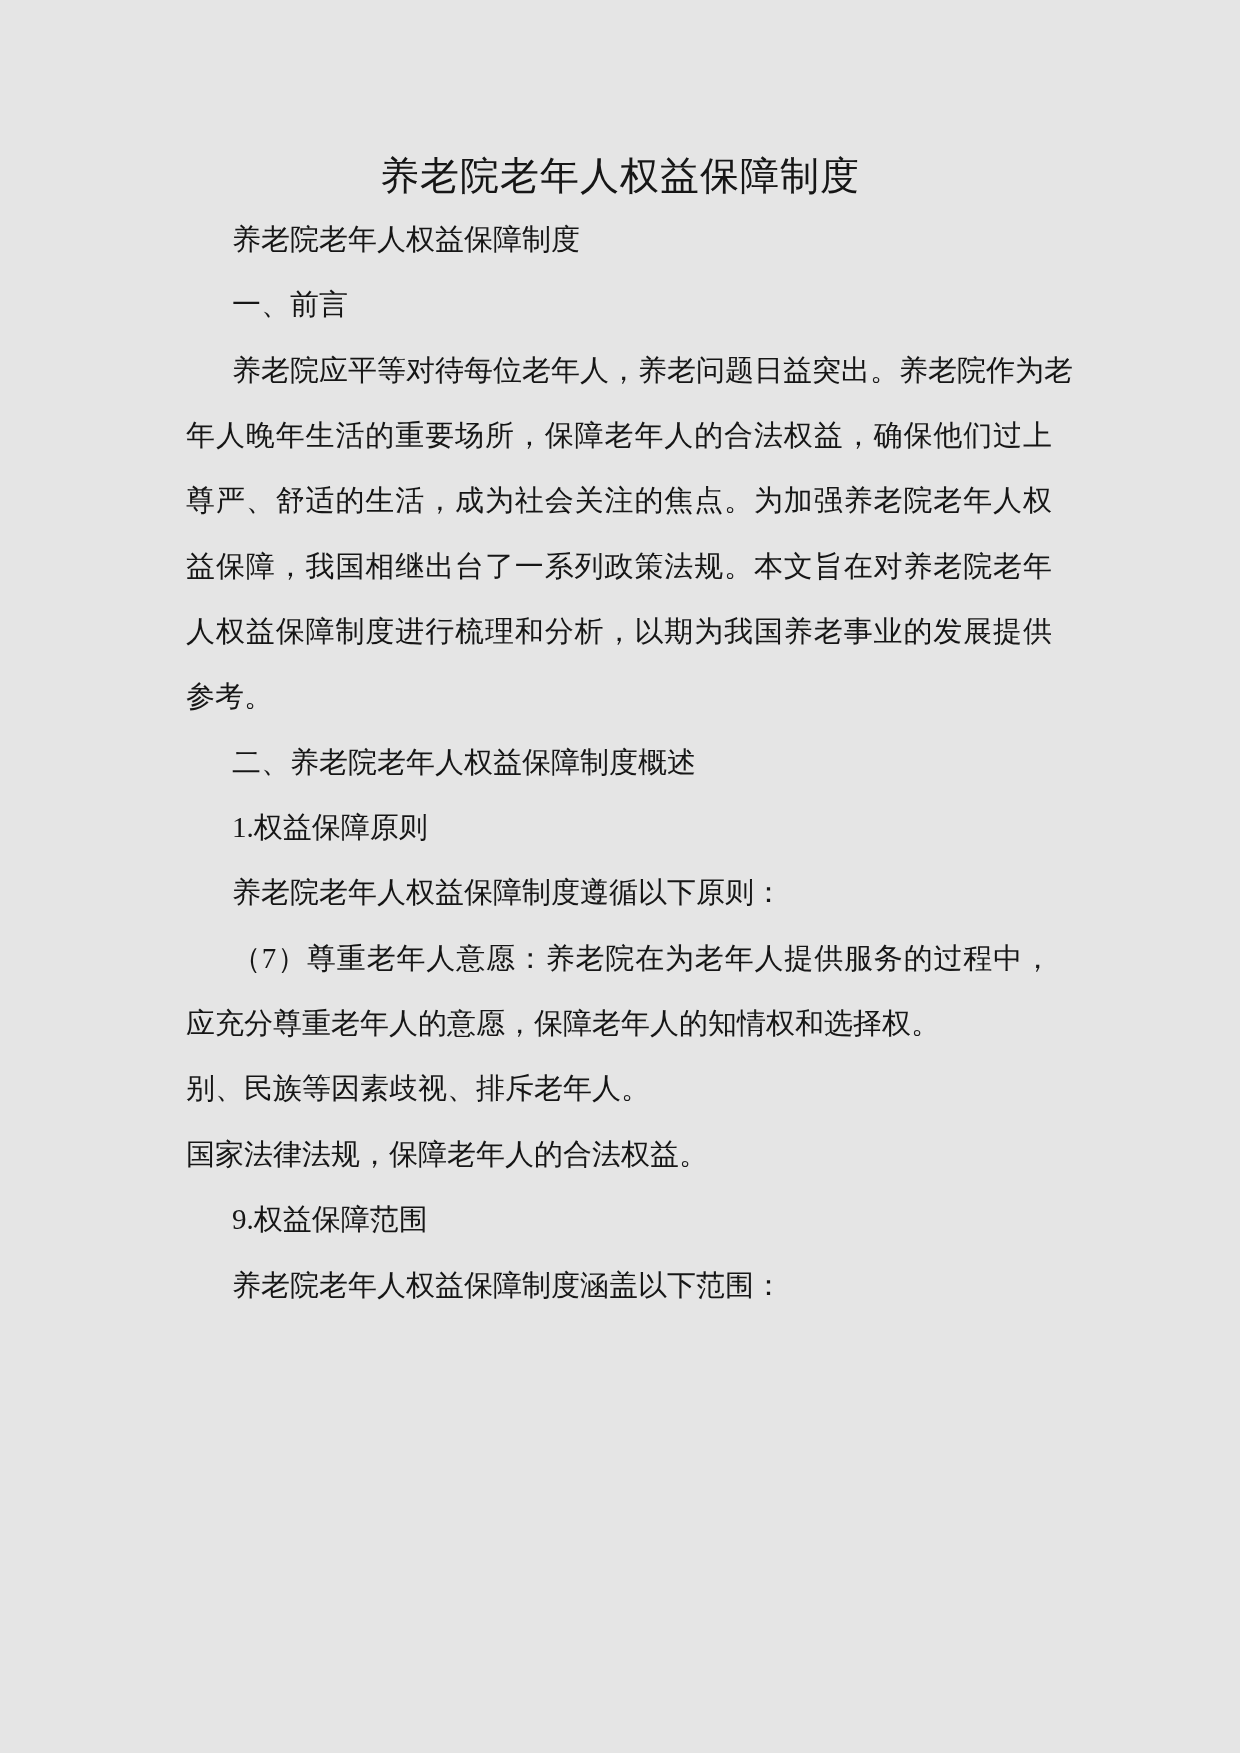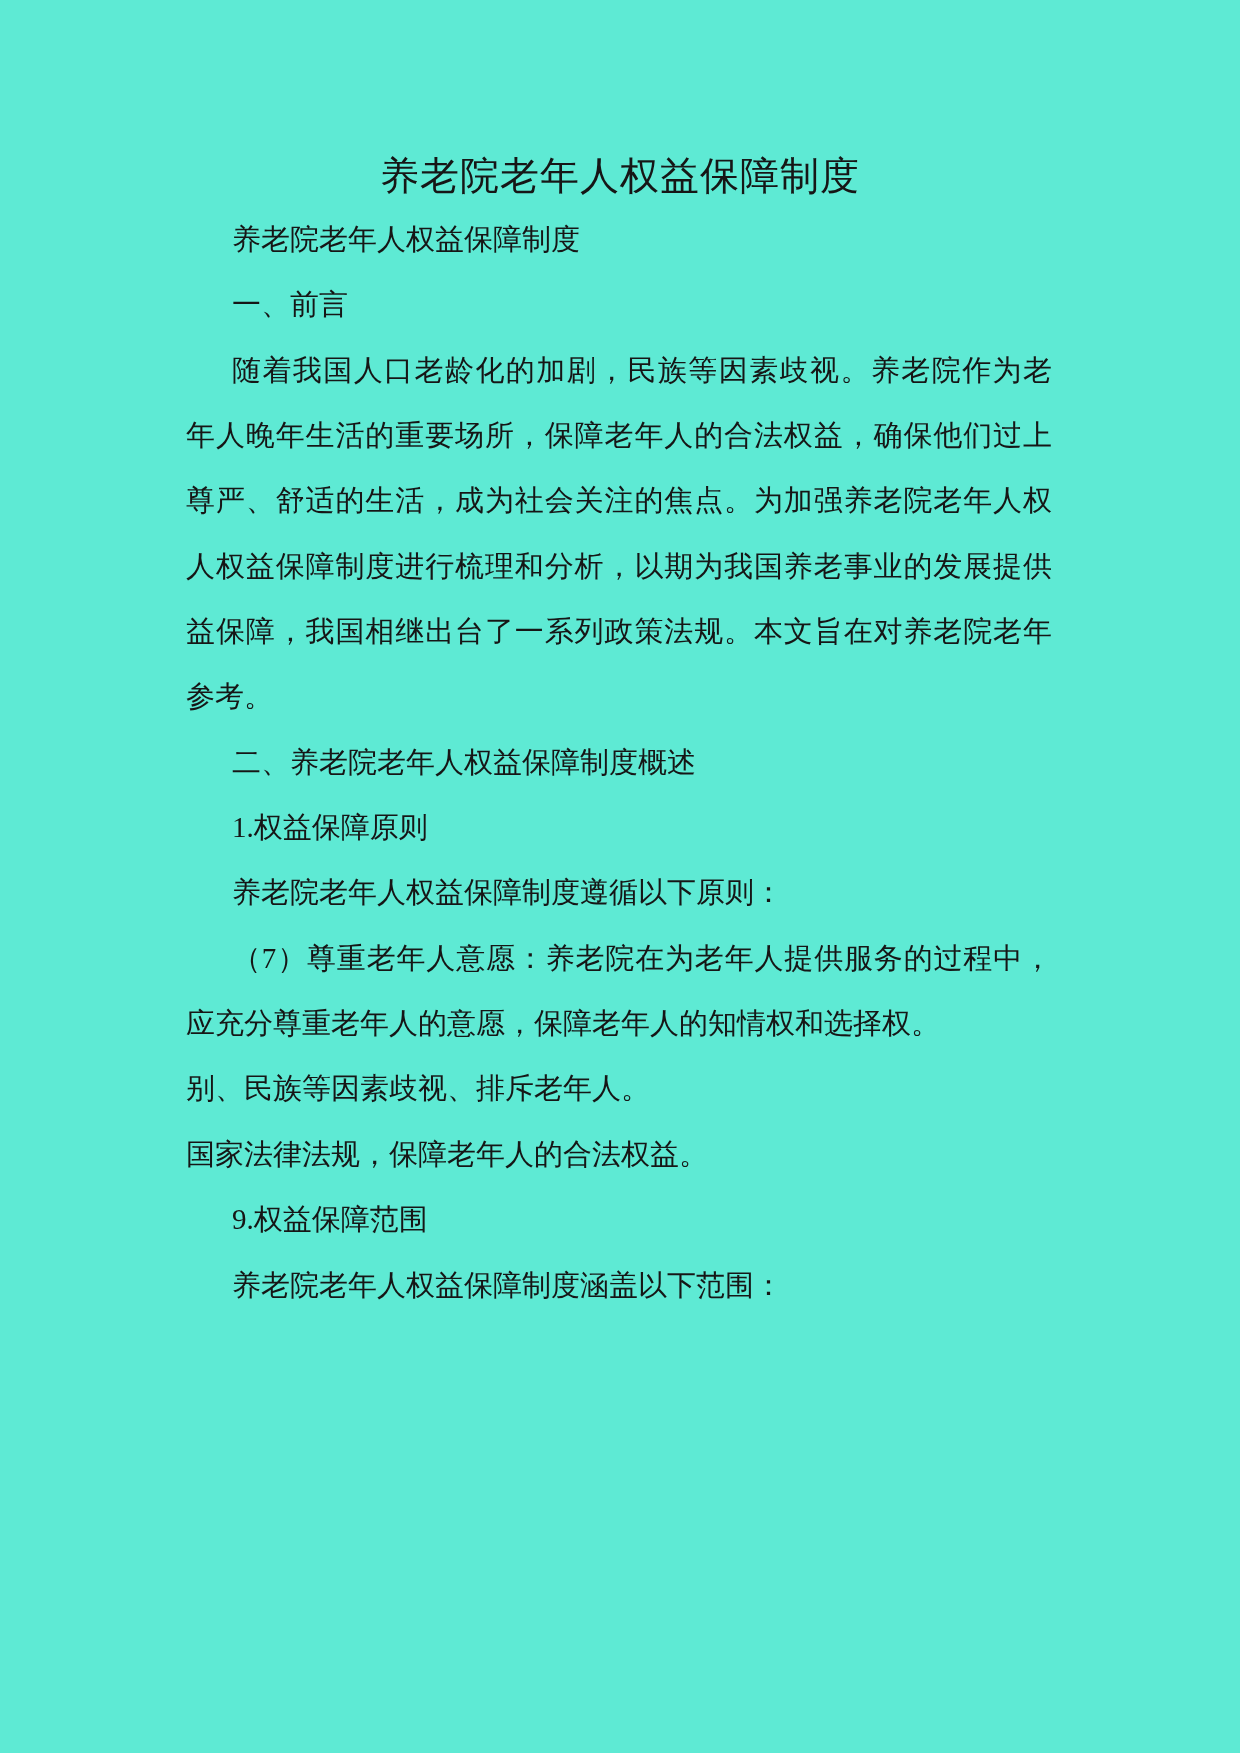"养老院老年人权益保障制度" div.page { background: #5eead4 -> #e5e5e5 }
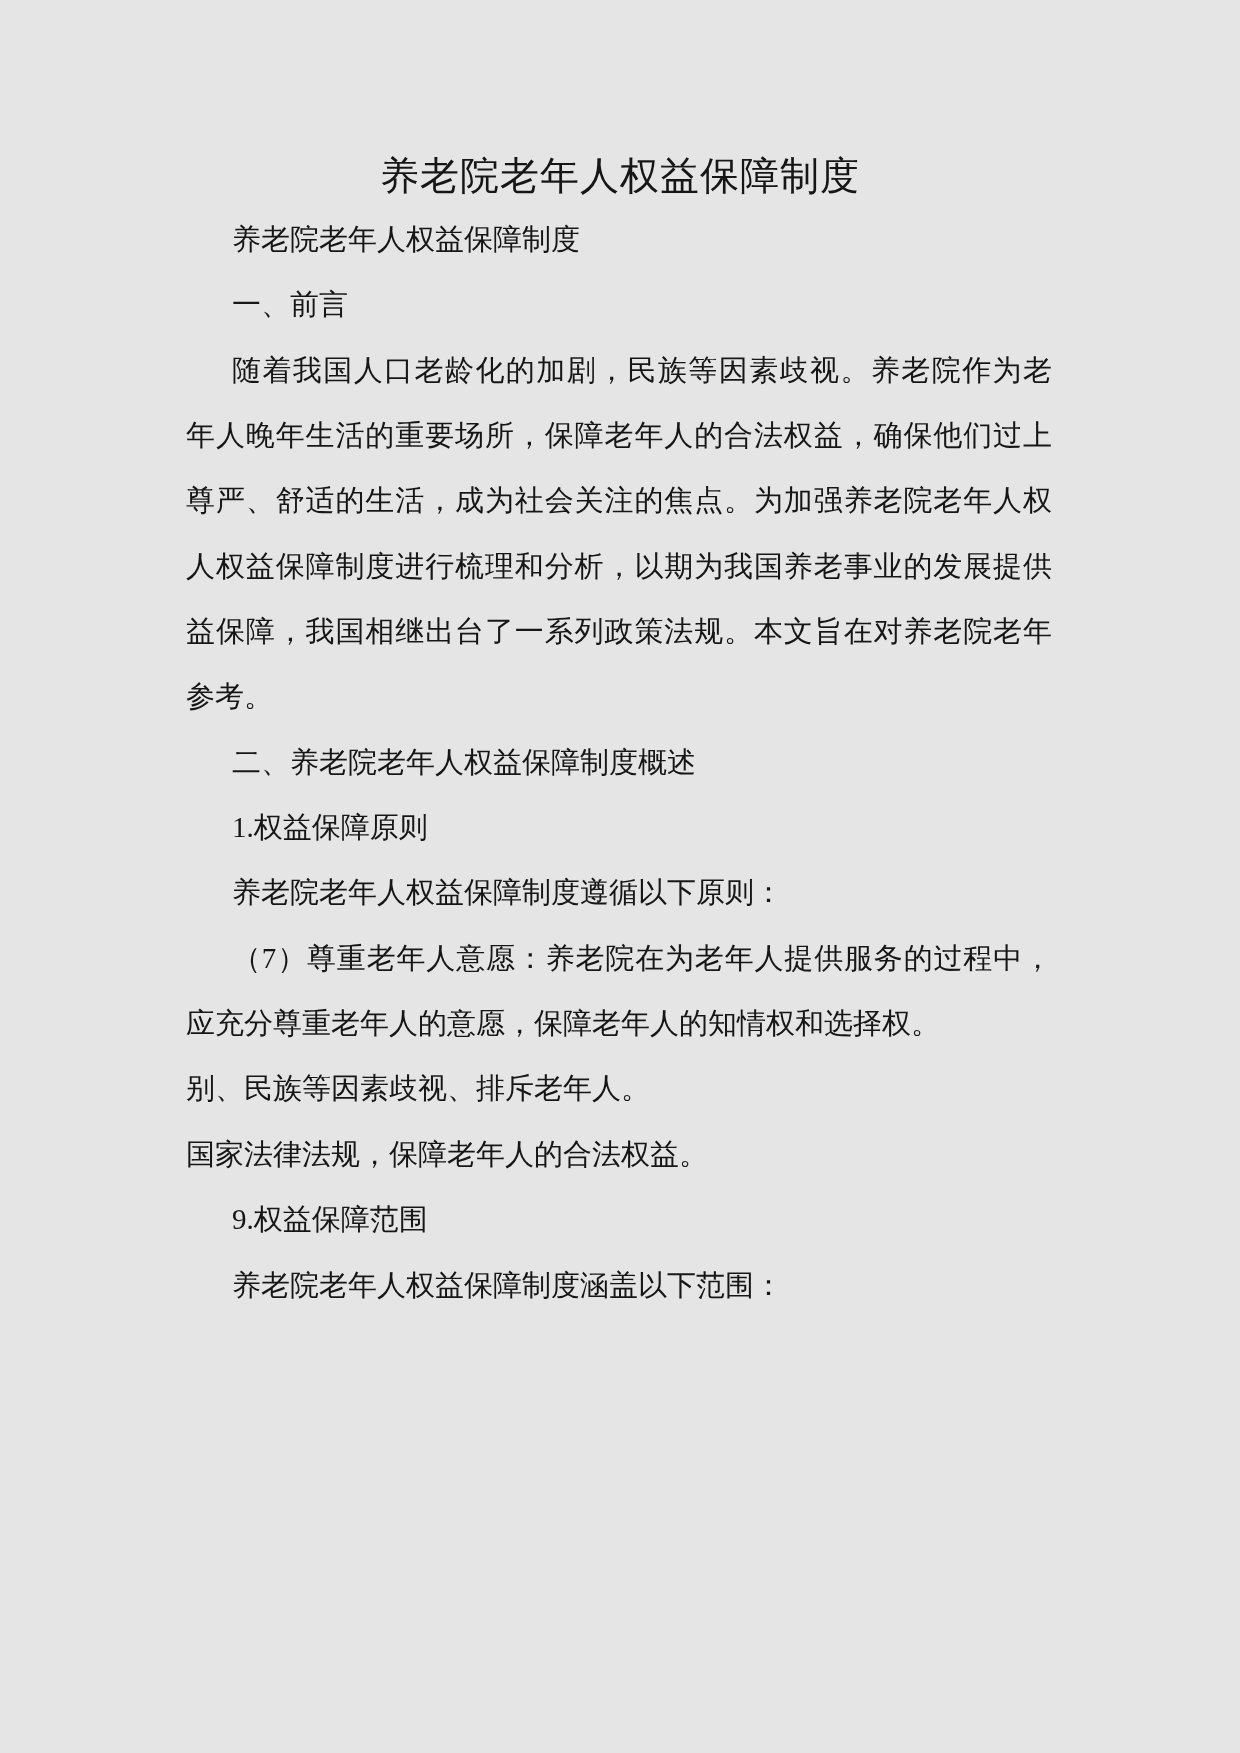"随着我国人口老龄化的加剧，民族等因素歧视。养老院作为老" div.line { text: 随着我国人口老龄化的加剧，民族等因素歧视 -> 养老院应平等对待每位老年人，养老问题日益突出 }
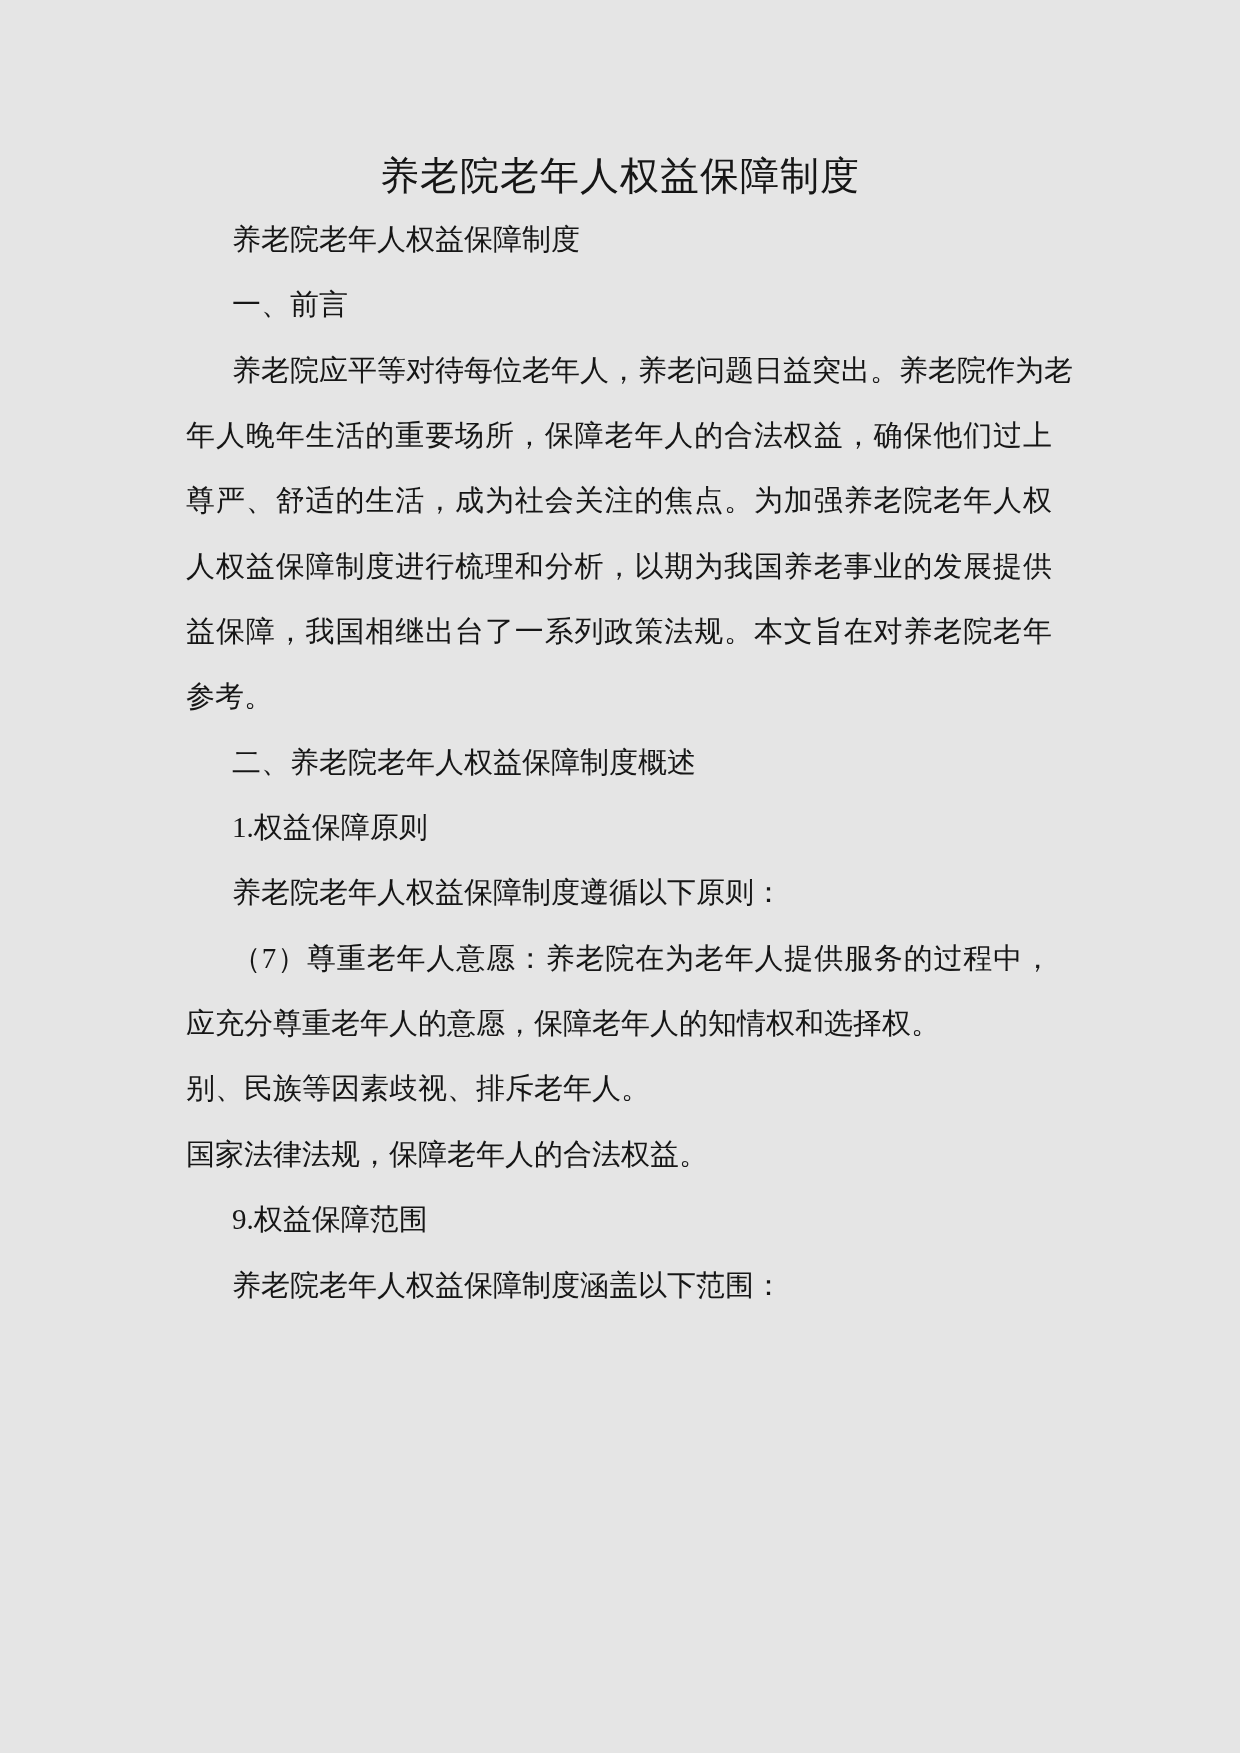"人权益保障制度进行梳理和分析，以期为我国养老事业的发展提供" div.line { order: before "益保障，我国相继出台了一系列政策法规。本文旨在对养老院老年" -> after "益保障，我国相继出台了一系列政策法规。本文旨在对养老院老年" }
